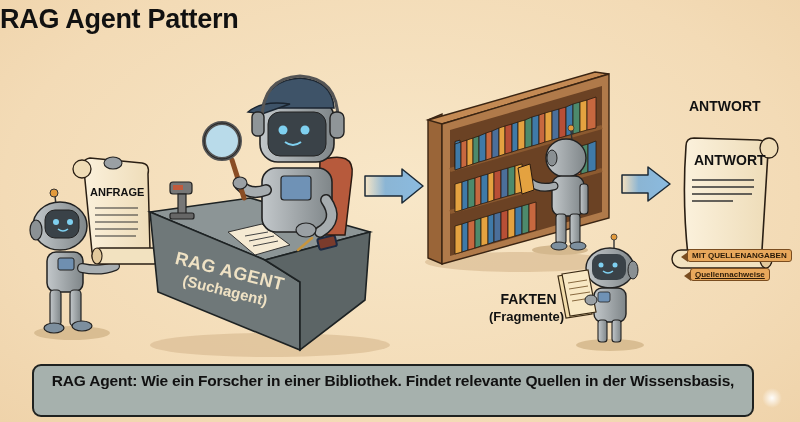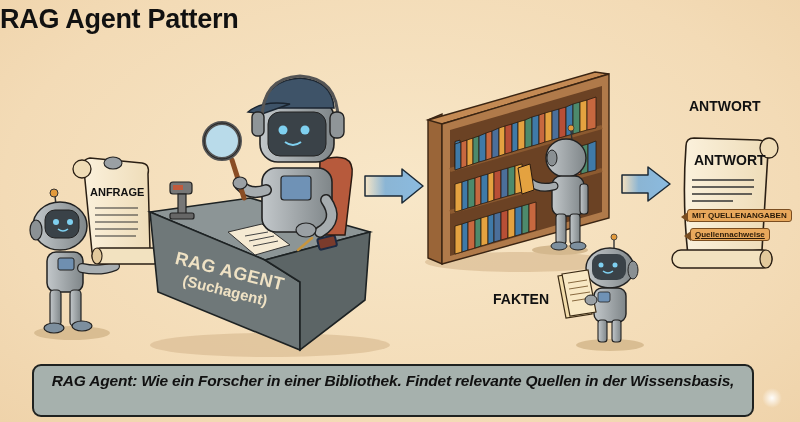"MIT QUELLENANGABEN" .tag { margin-top: none -> 40px }
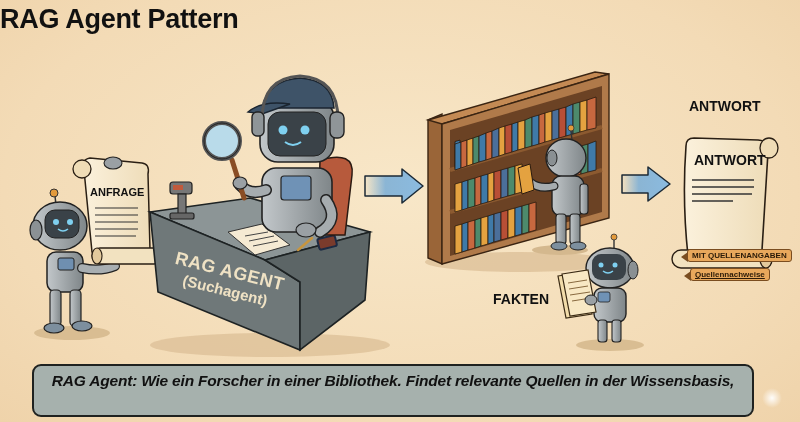"(Fragmente)" span.sub { html: none -> <span>(Fragmente)</span> }
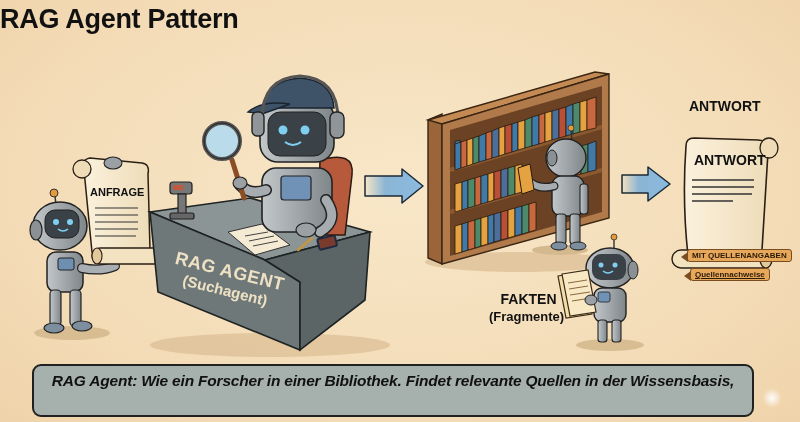"RAG Agent: Wie ein Forscher" .caption span { font-style: italic -> none }
